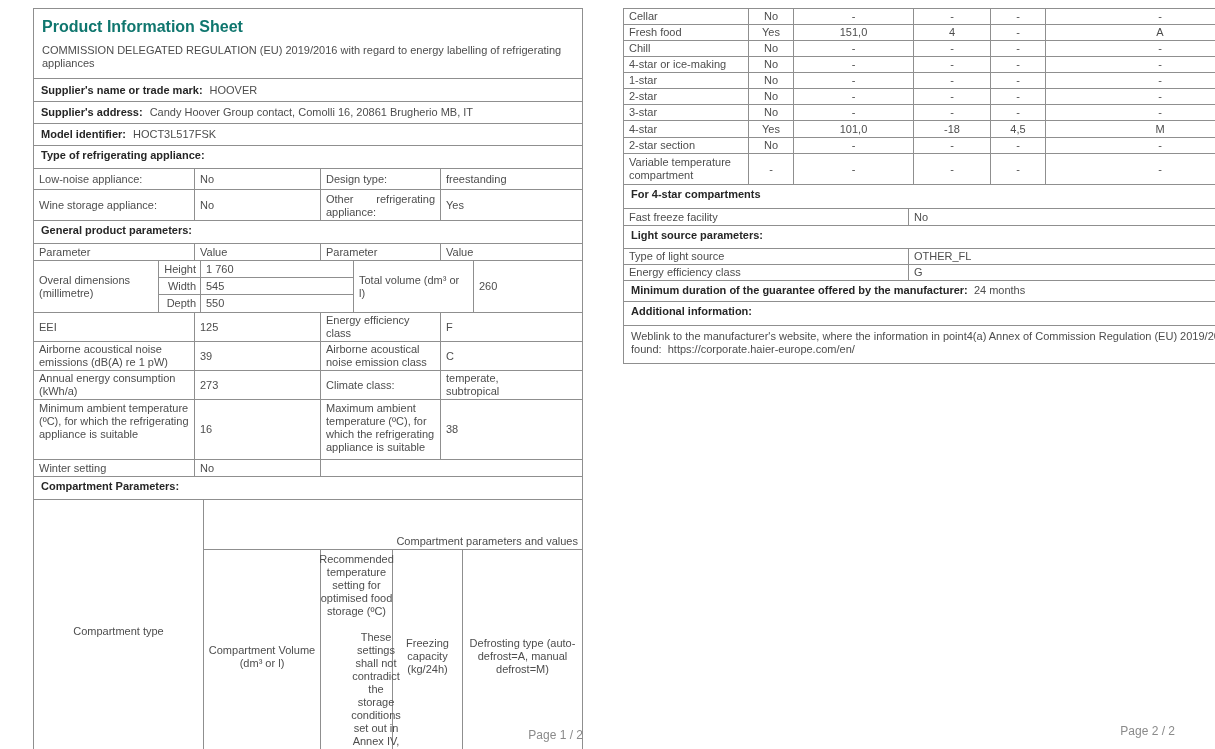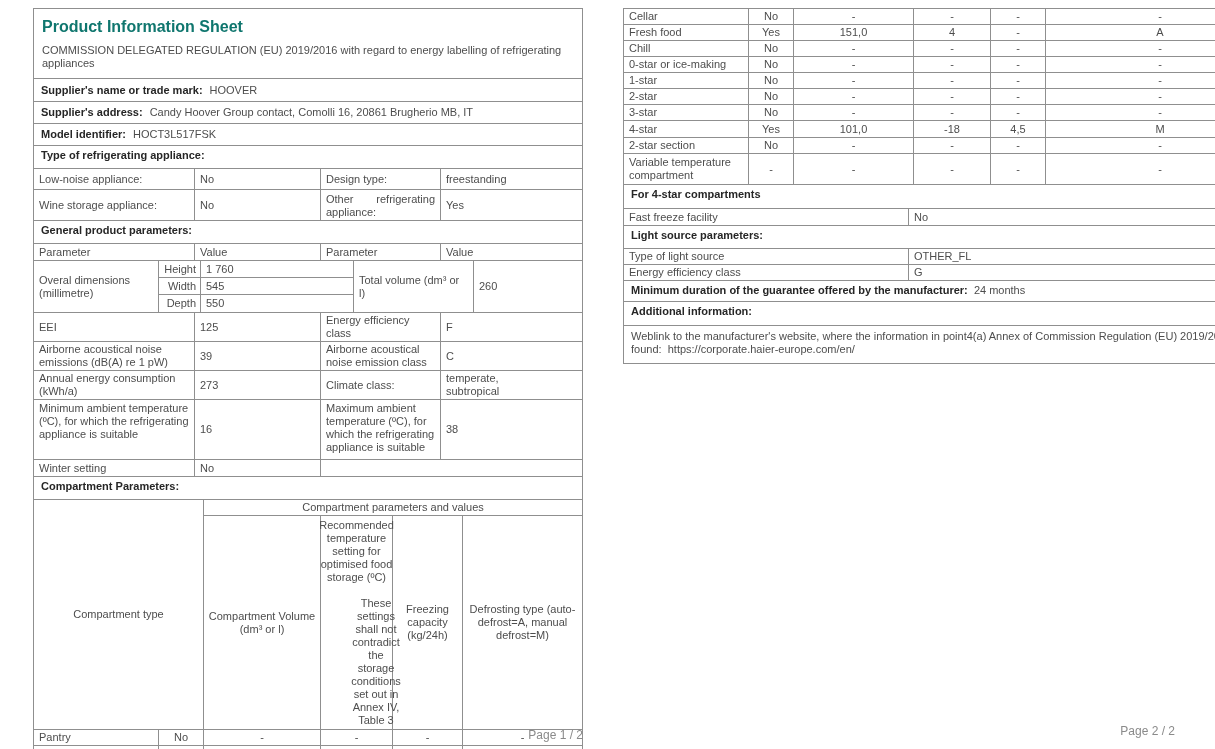"0-star or ice-making" div.c { text: 0-star -> 4-star }
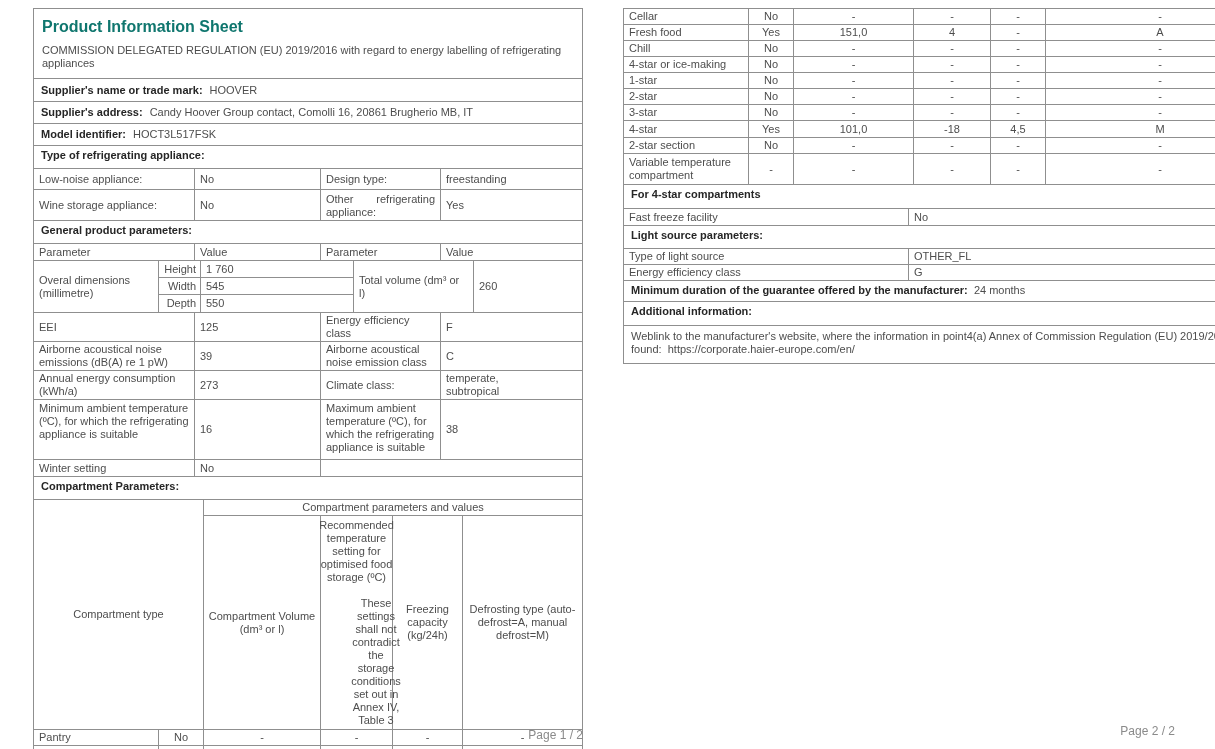"Compartment parameters and values" .comp-span { margin-top: none -> 34px; text-align: center -> right }
